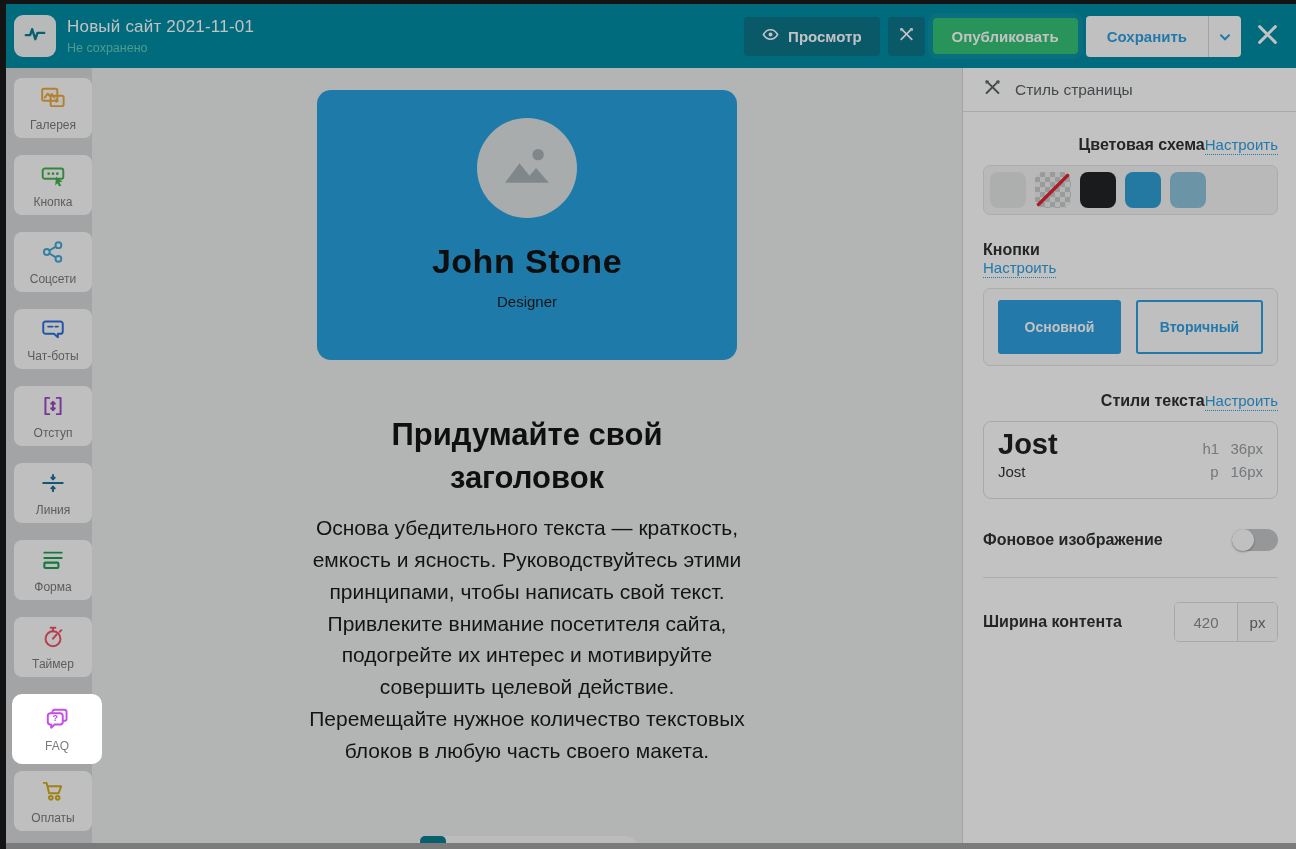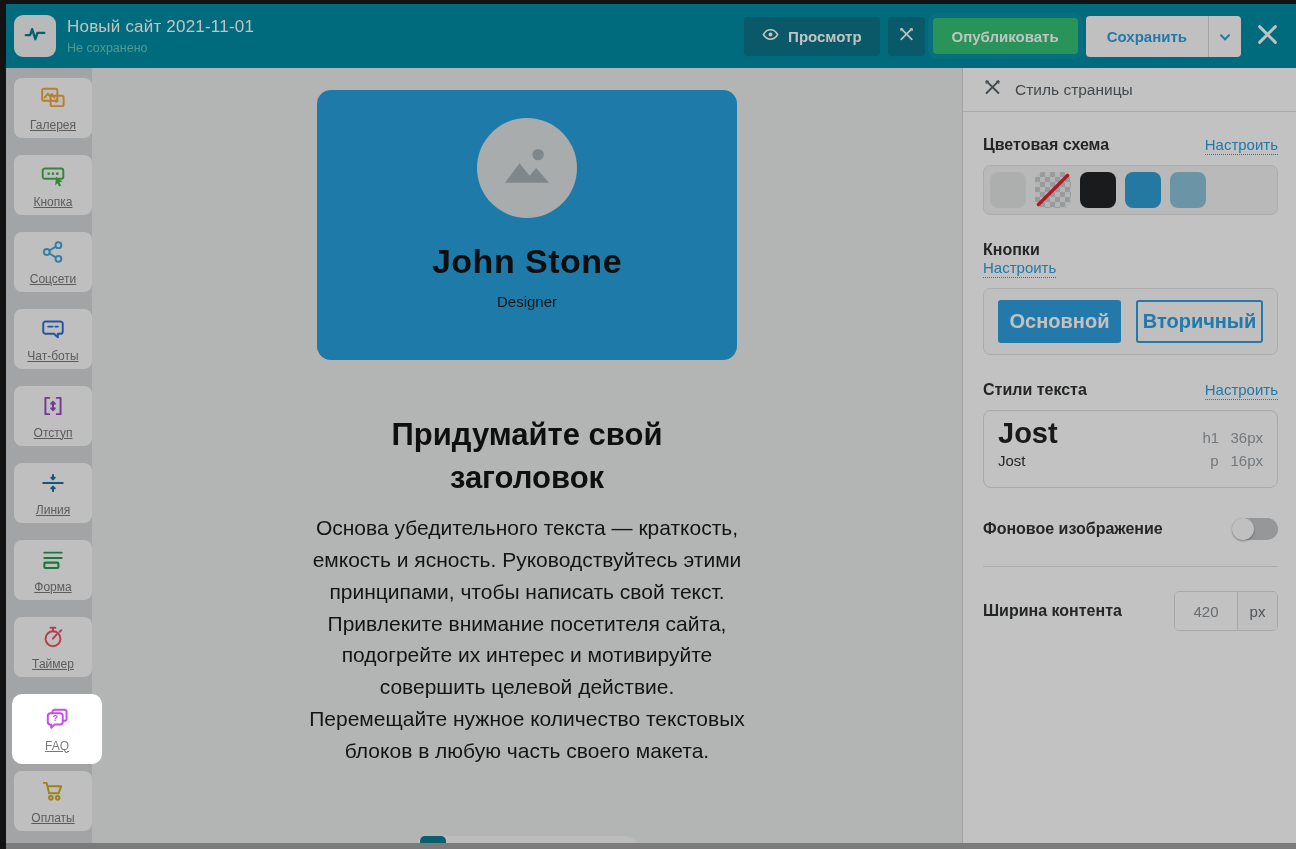"Галерея" .s-label { text-decoration: underline -> none }
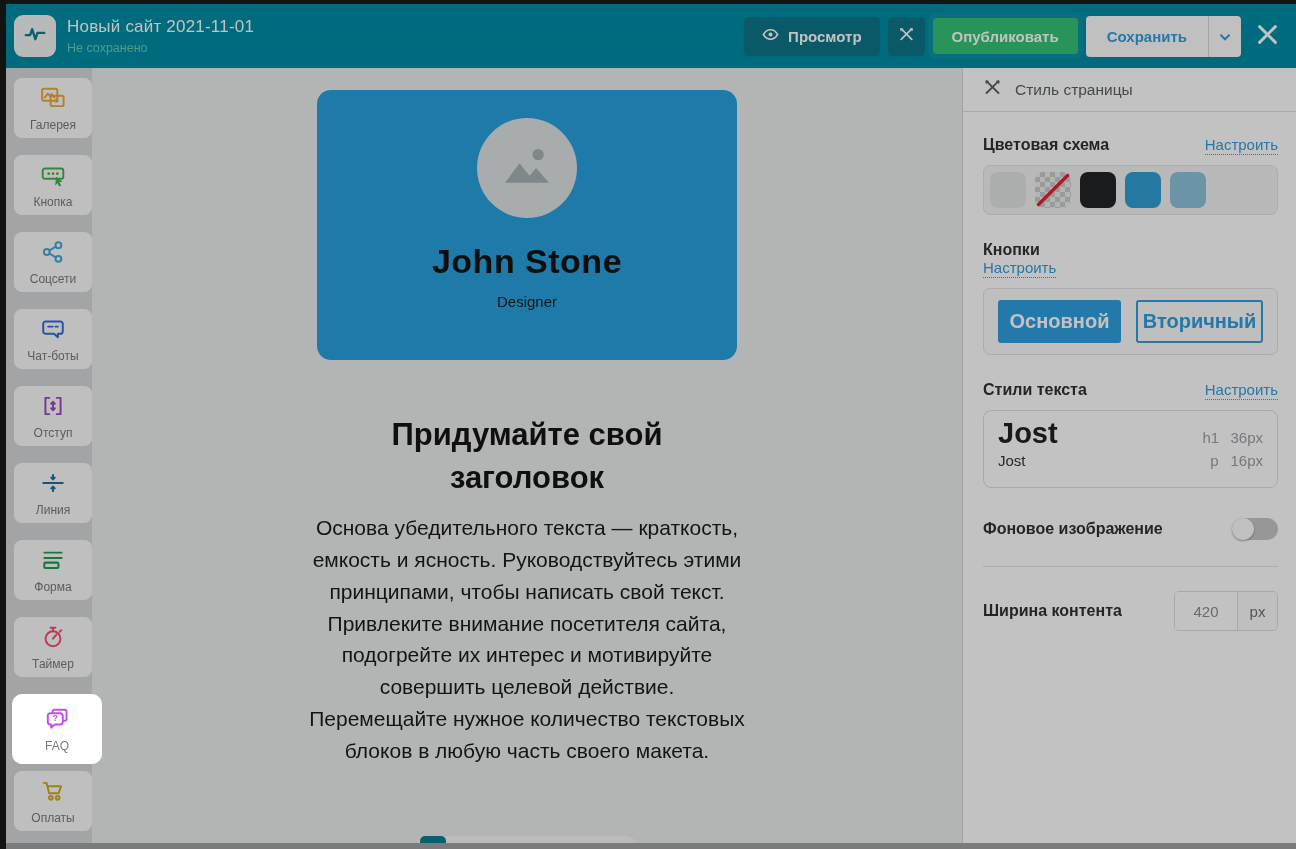"Цветовая схема" .sec-row { justify-content: space-between -> flex-end }
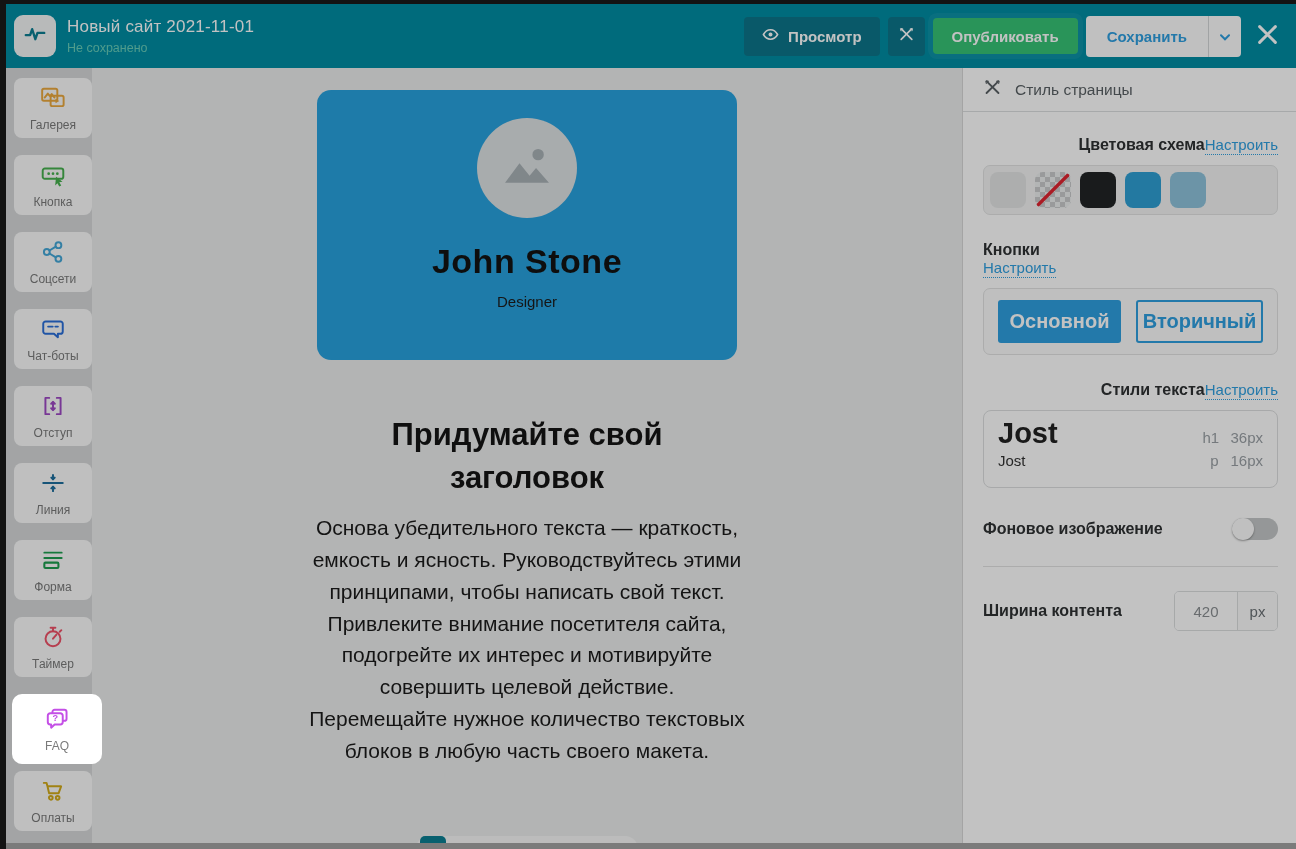"Основной" .demo-btn { font-size: 20px -> 14px; height: 43px -> 54px }
